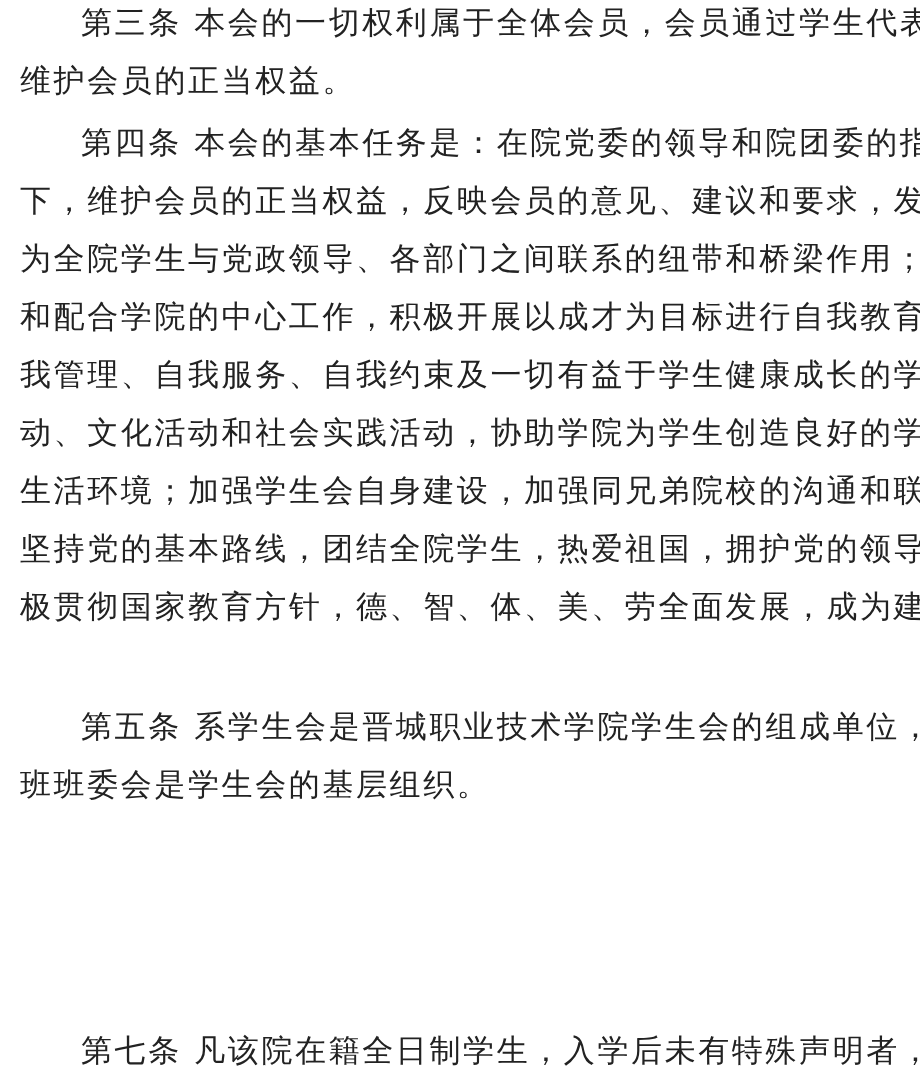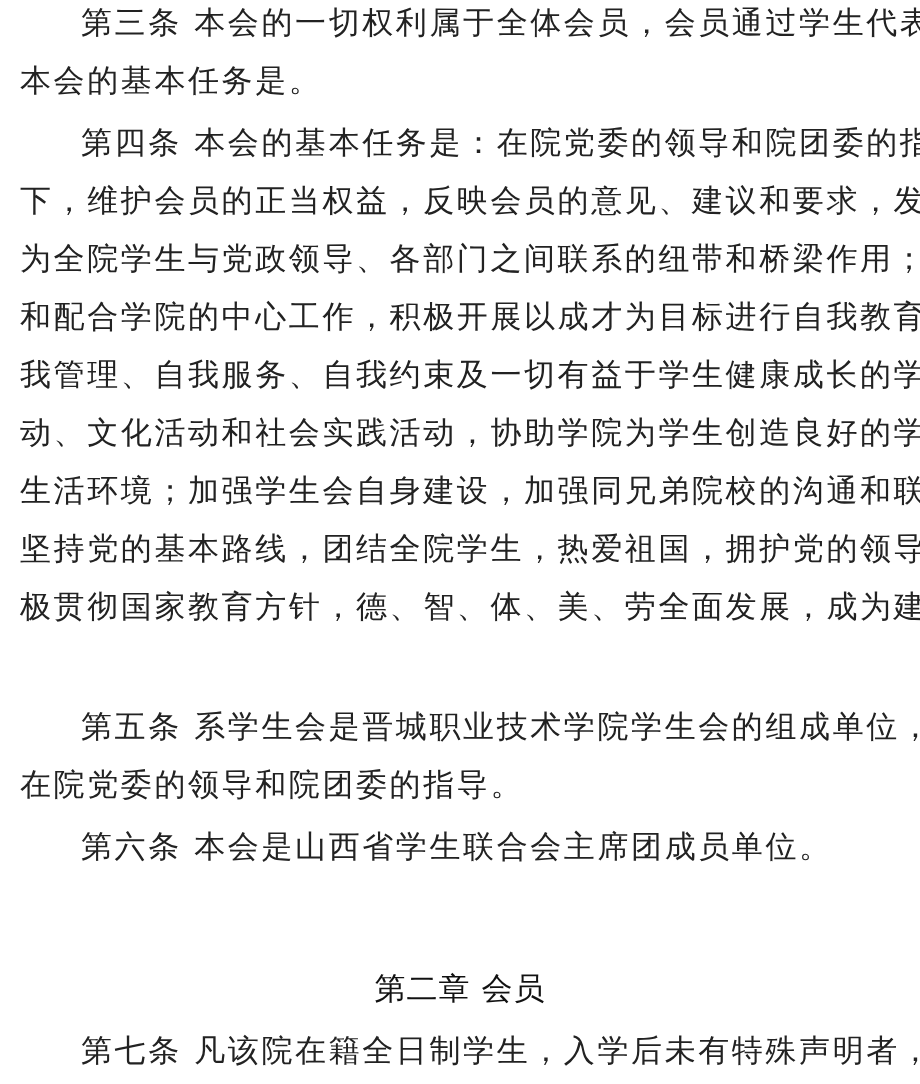"本会的基本任务是。" div.line { text: 本会的基本任务是 -> 维护会员的正当权益 }
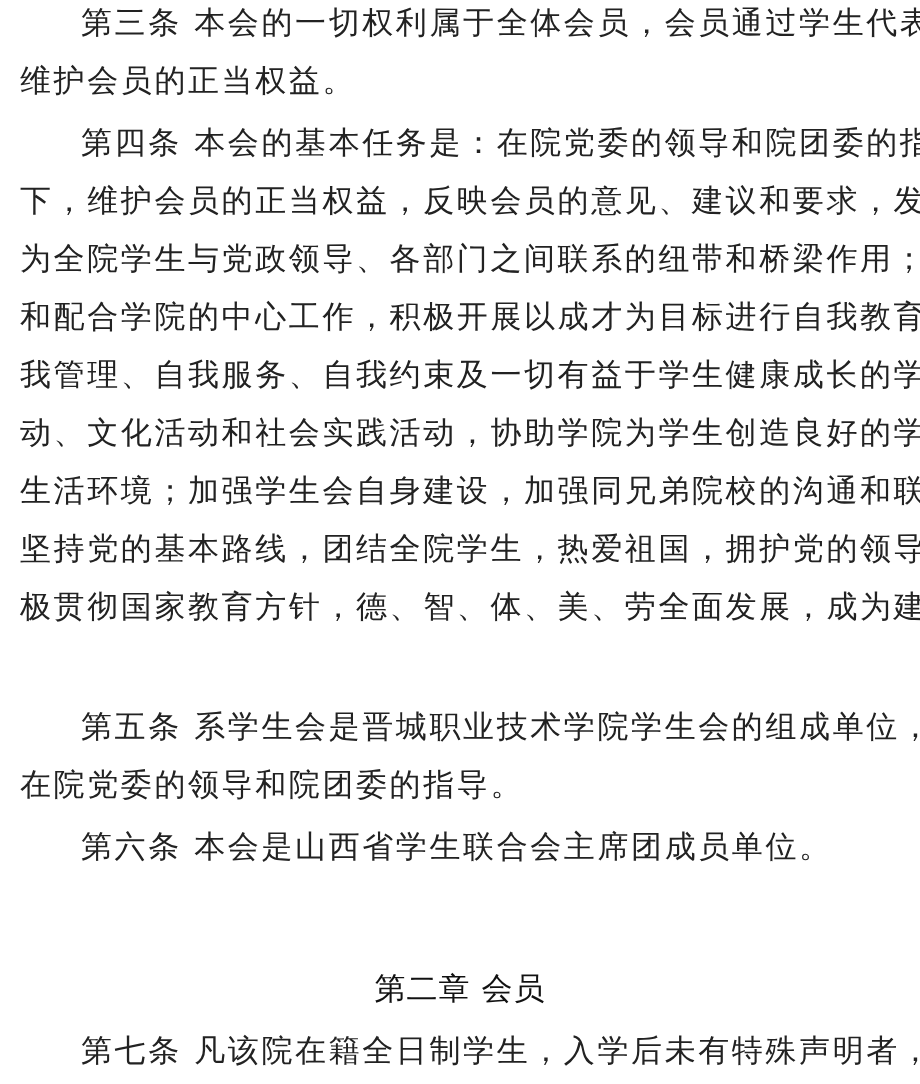"在院党委的领导和院团委的指导。" div.line { text: 在院党委的领导和院团委的指导 -> 班班委会是学生会的基层组织 }
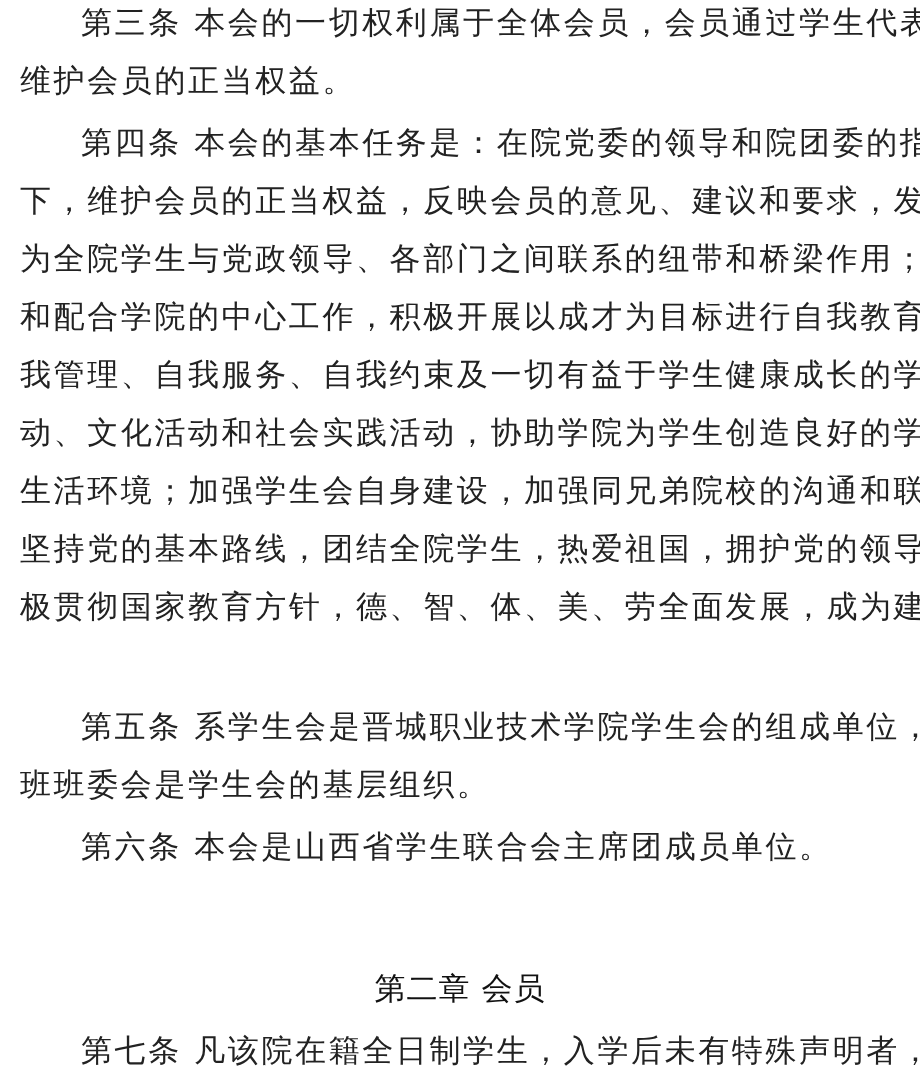"第六条 本会是山西省学生联合会主席团成员单位。" div.line { html: <div>第六条 本会是山西省学生联合会主席团成员单位。</div> -> none }
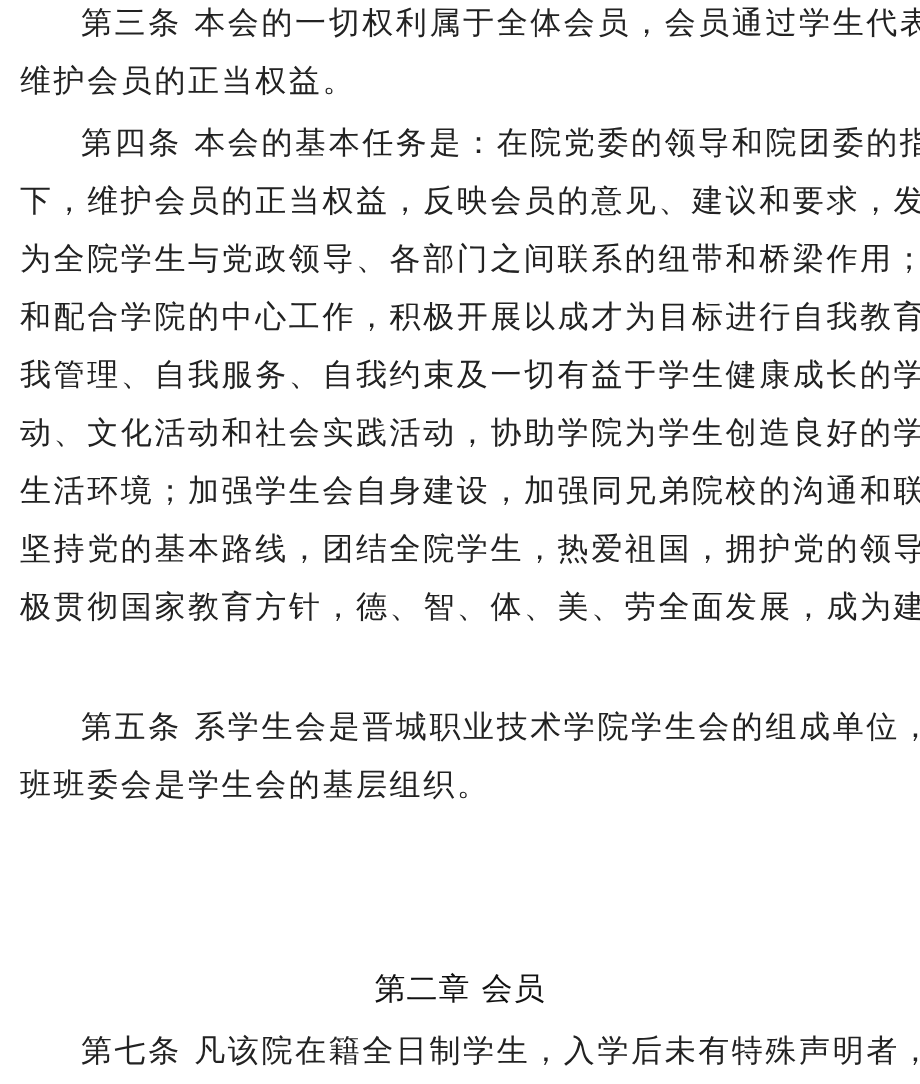"第二章 会员" div.heading { html: <div>第二章 会员</div> -> none }
